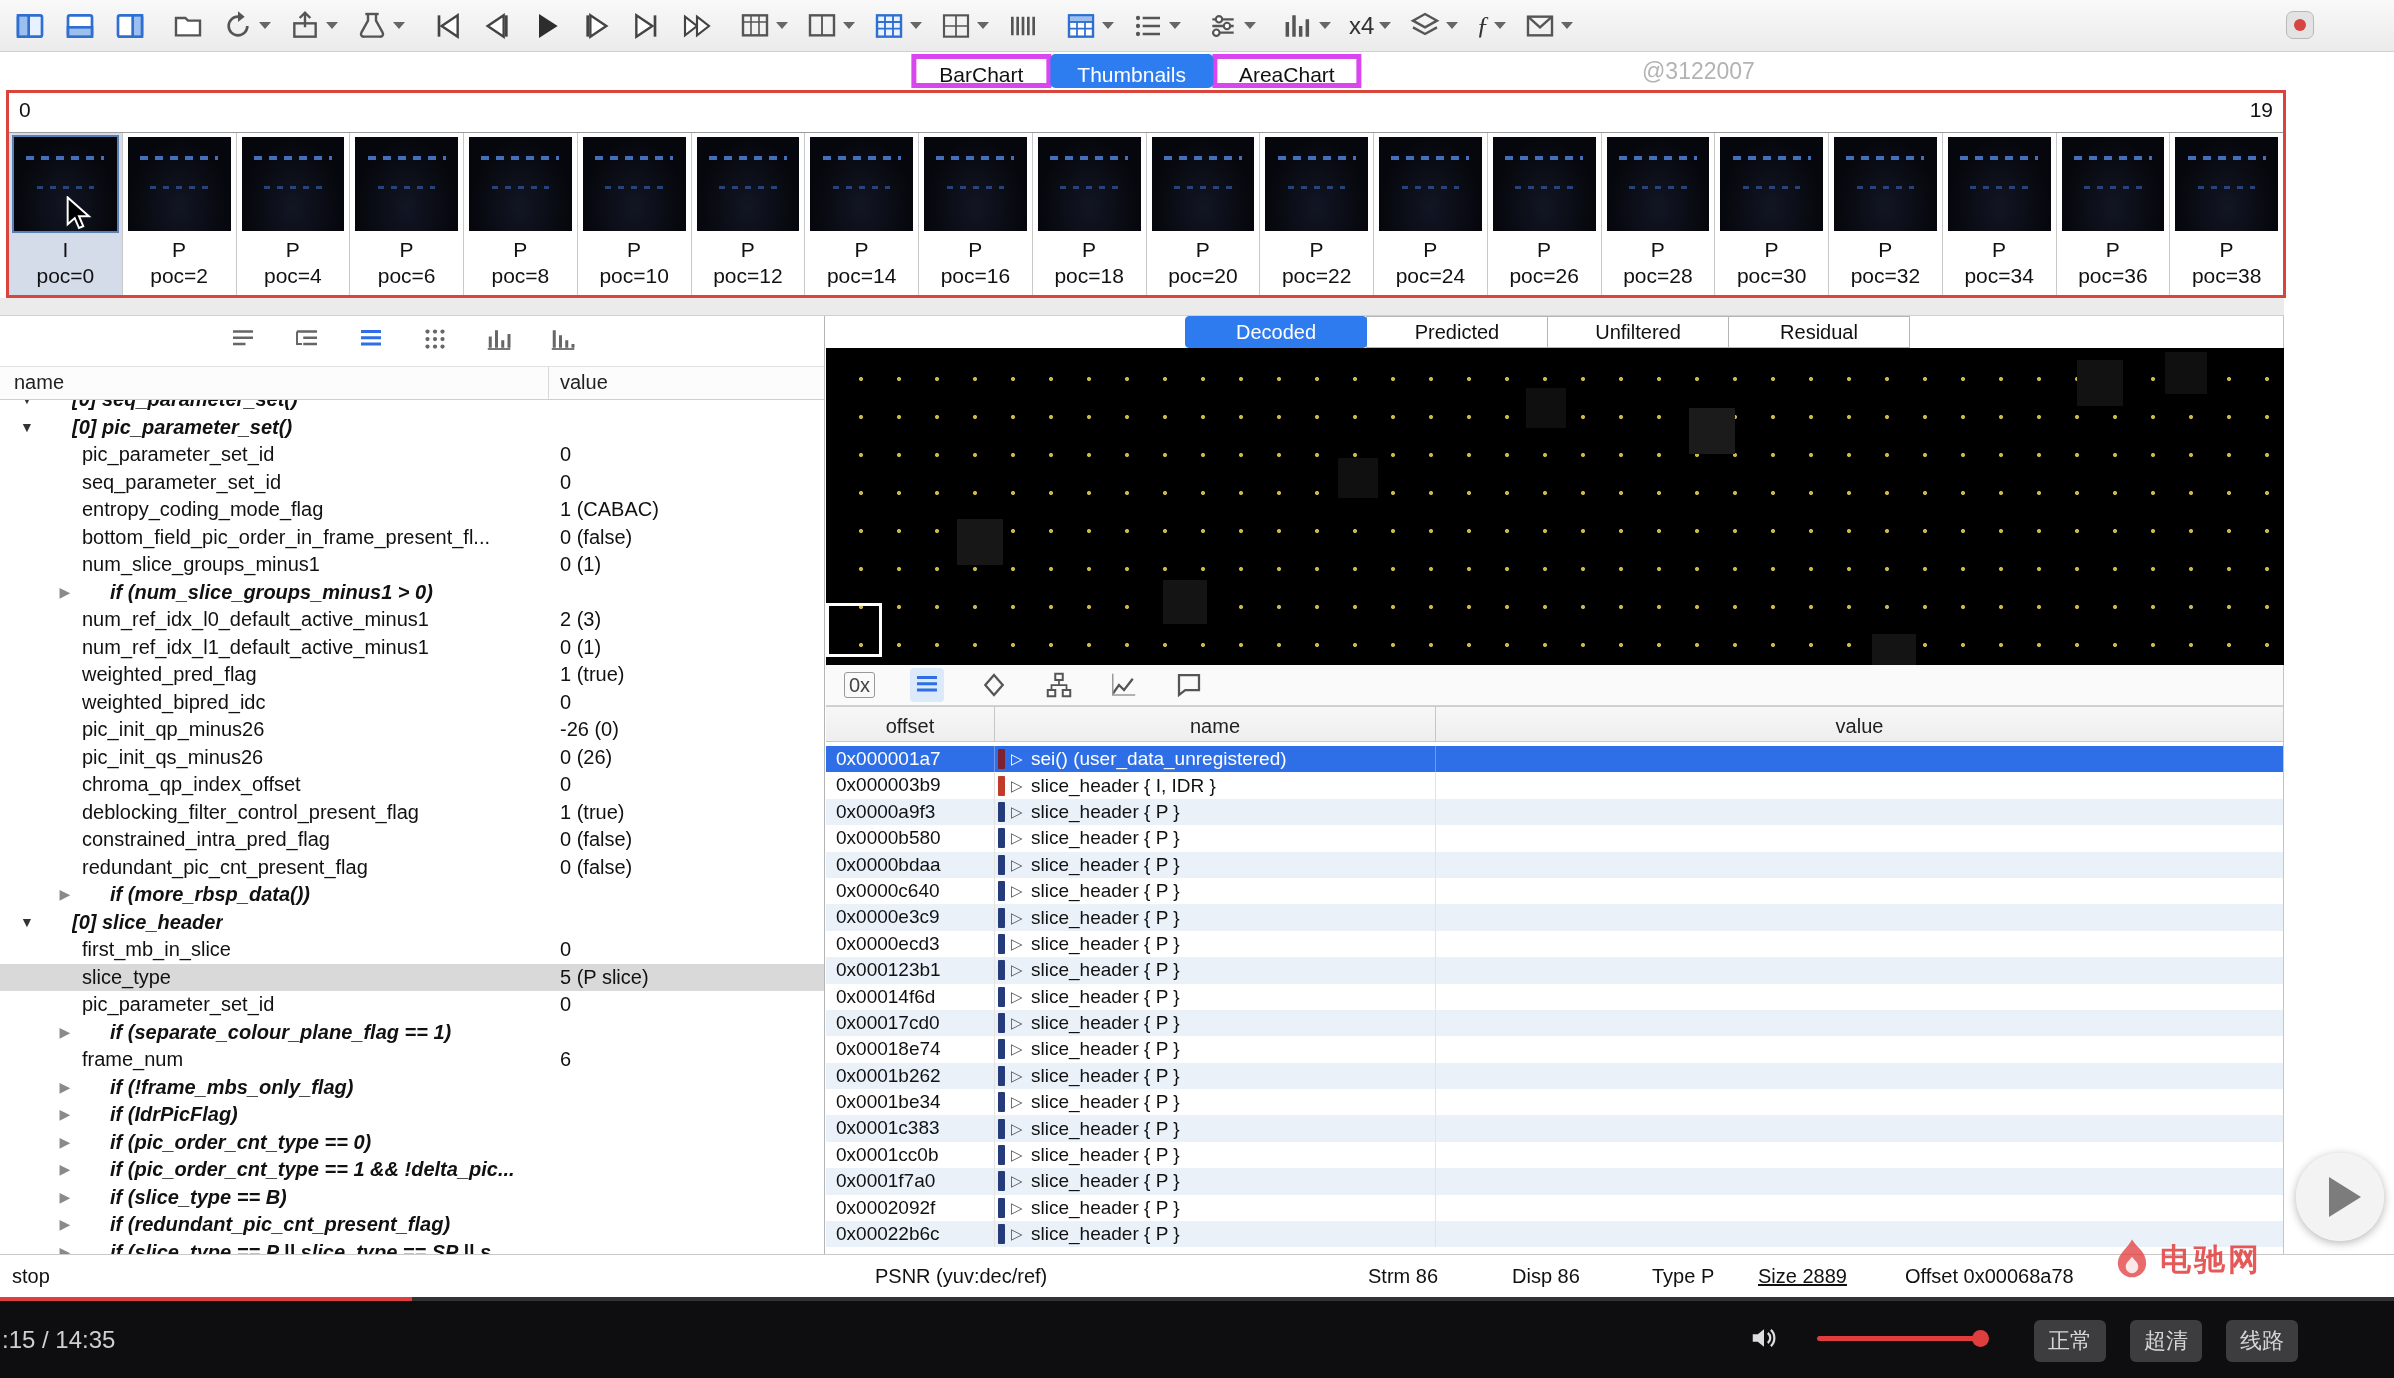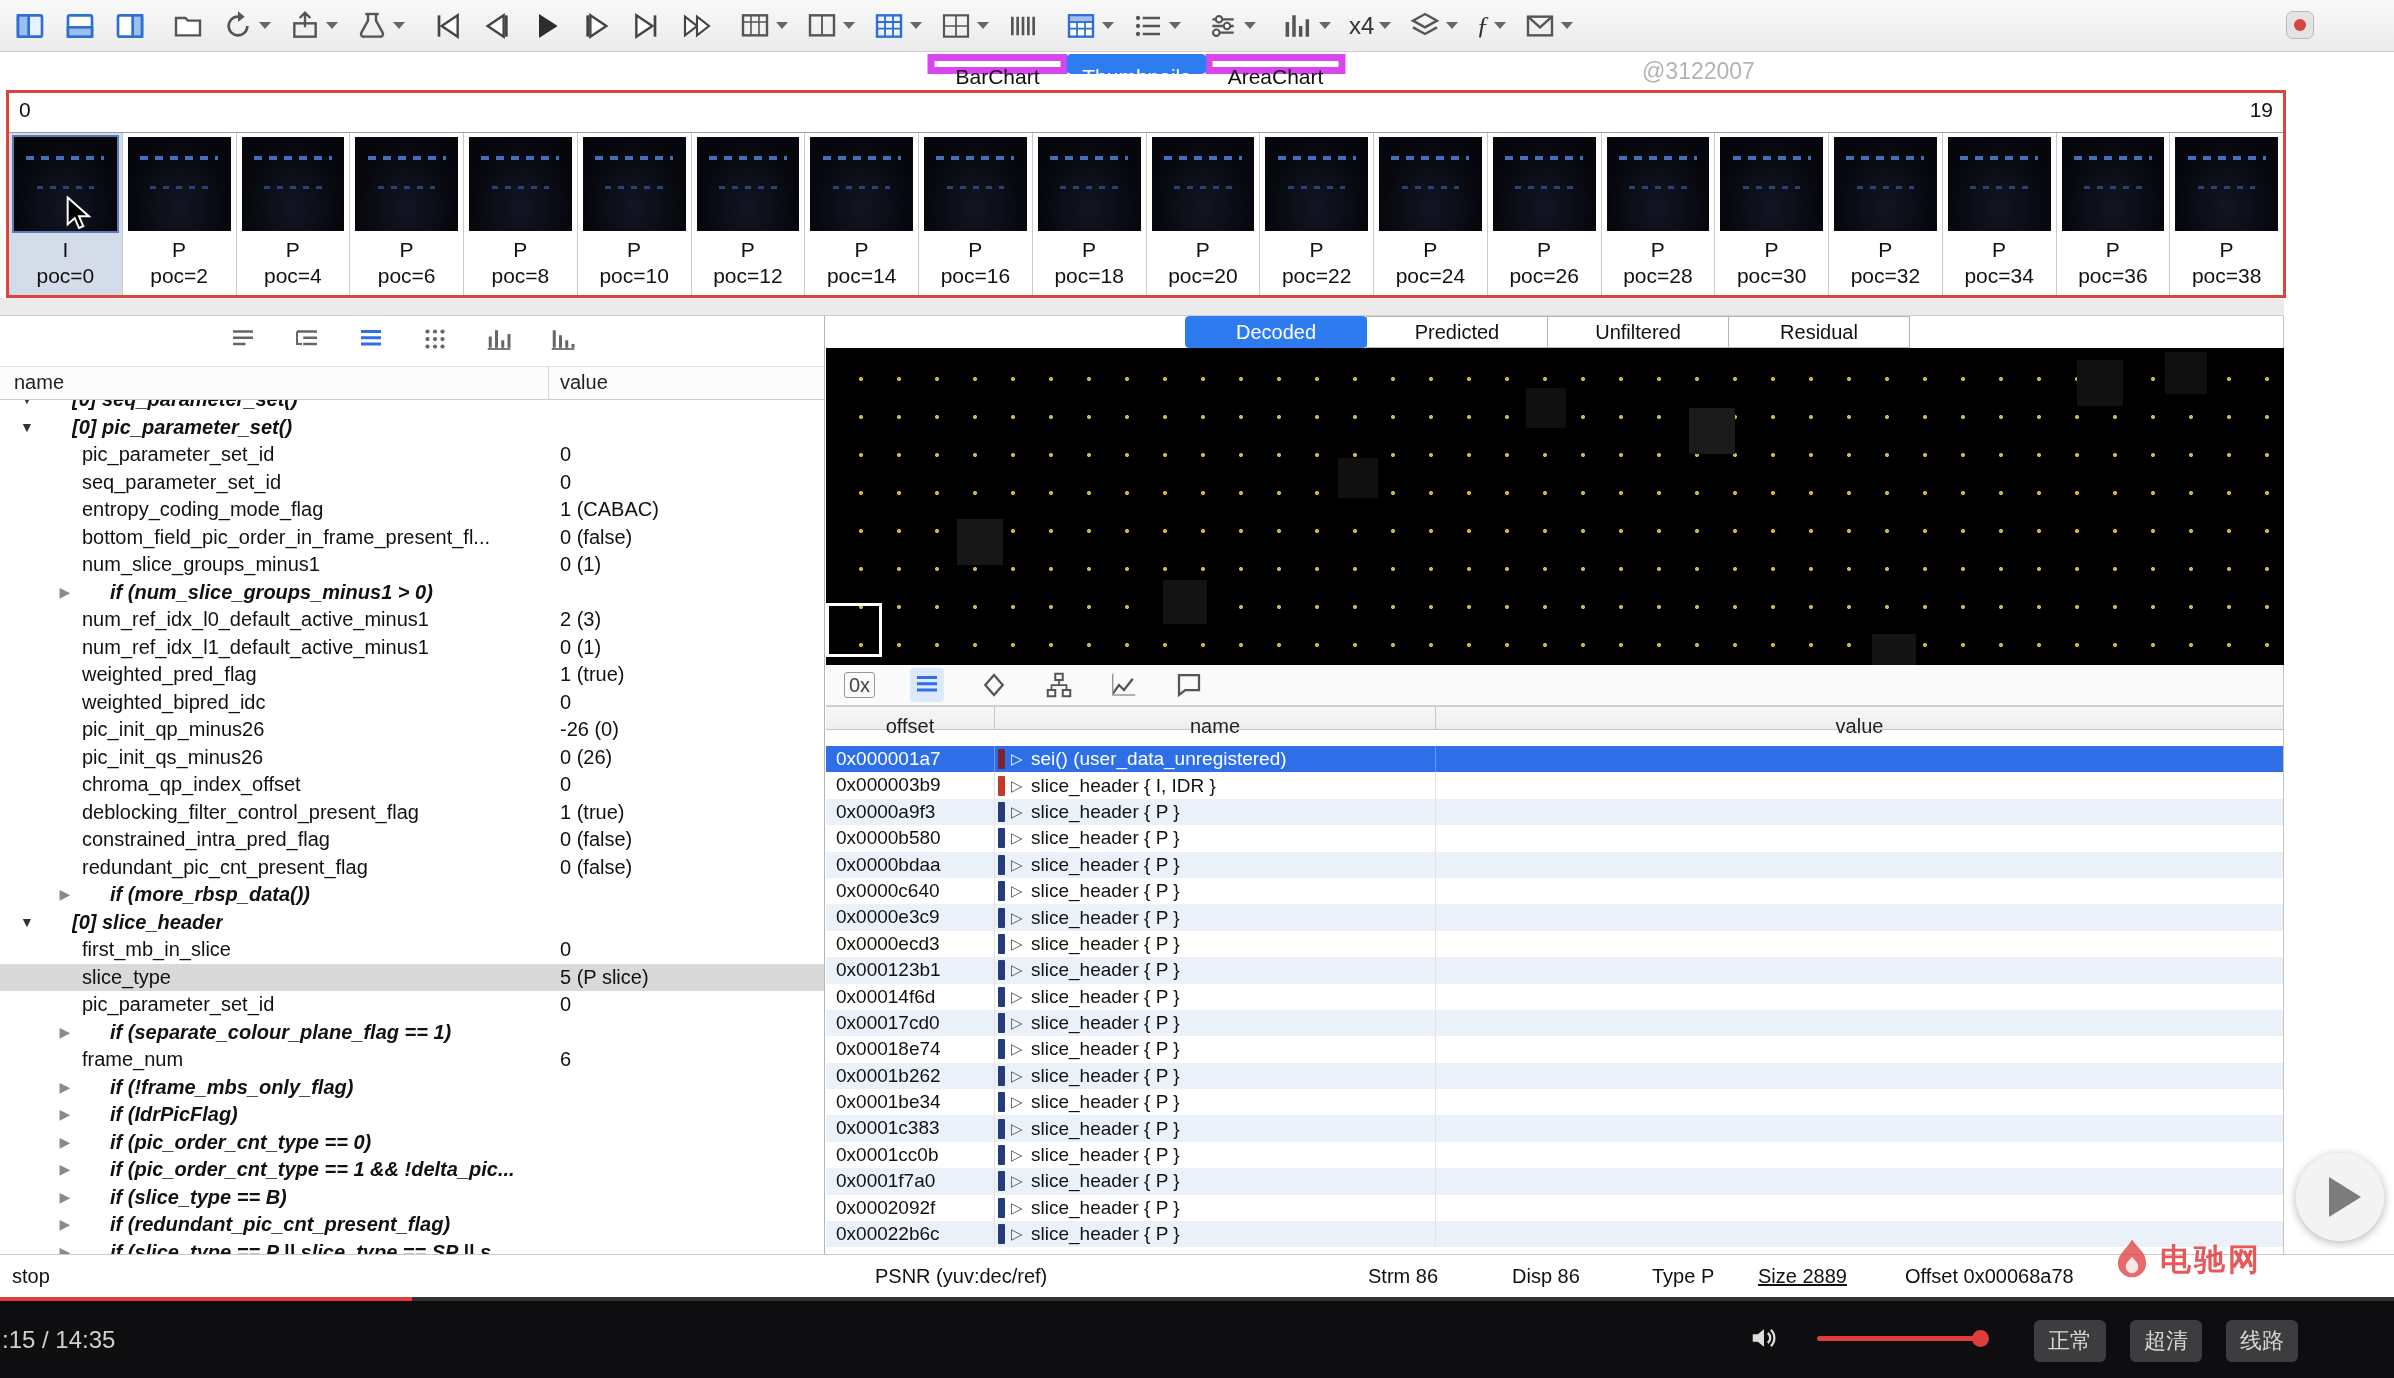"BarChart" .seg-btn { border: 7px solid #d946ef -> 5px solid #d946ef; height: 20px -> 34px; padding: 0 6px -> 0 22px }
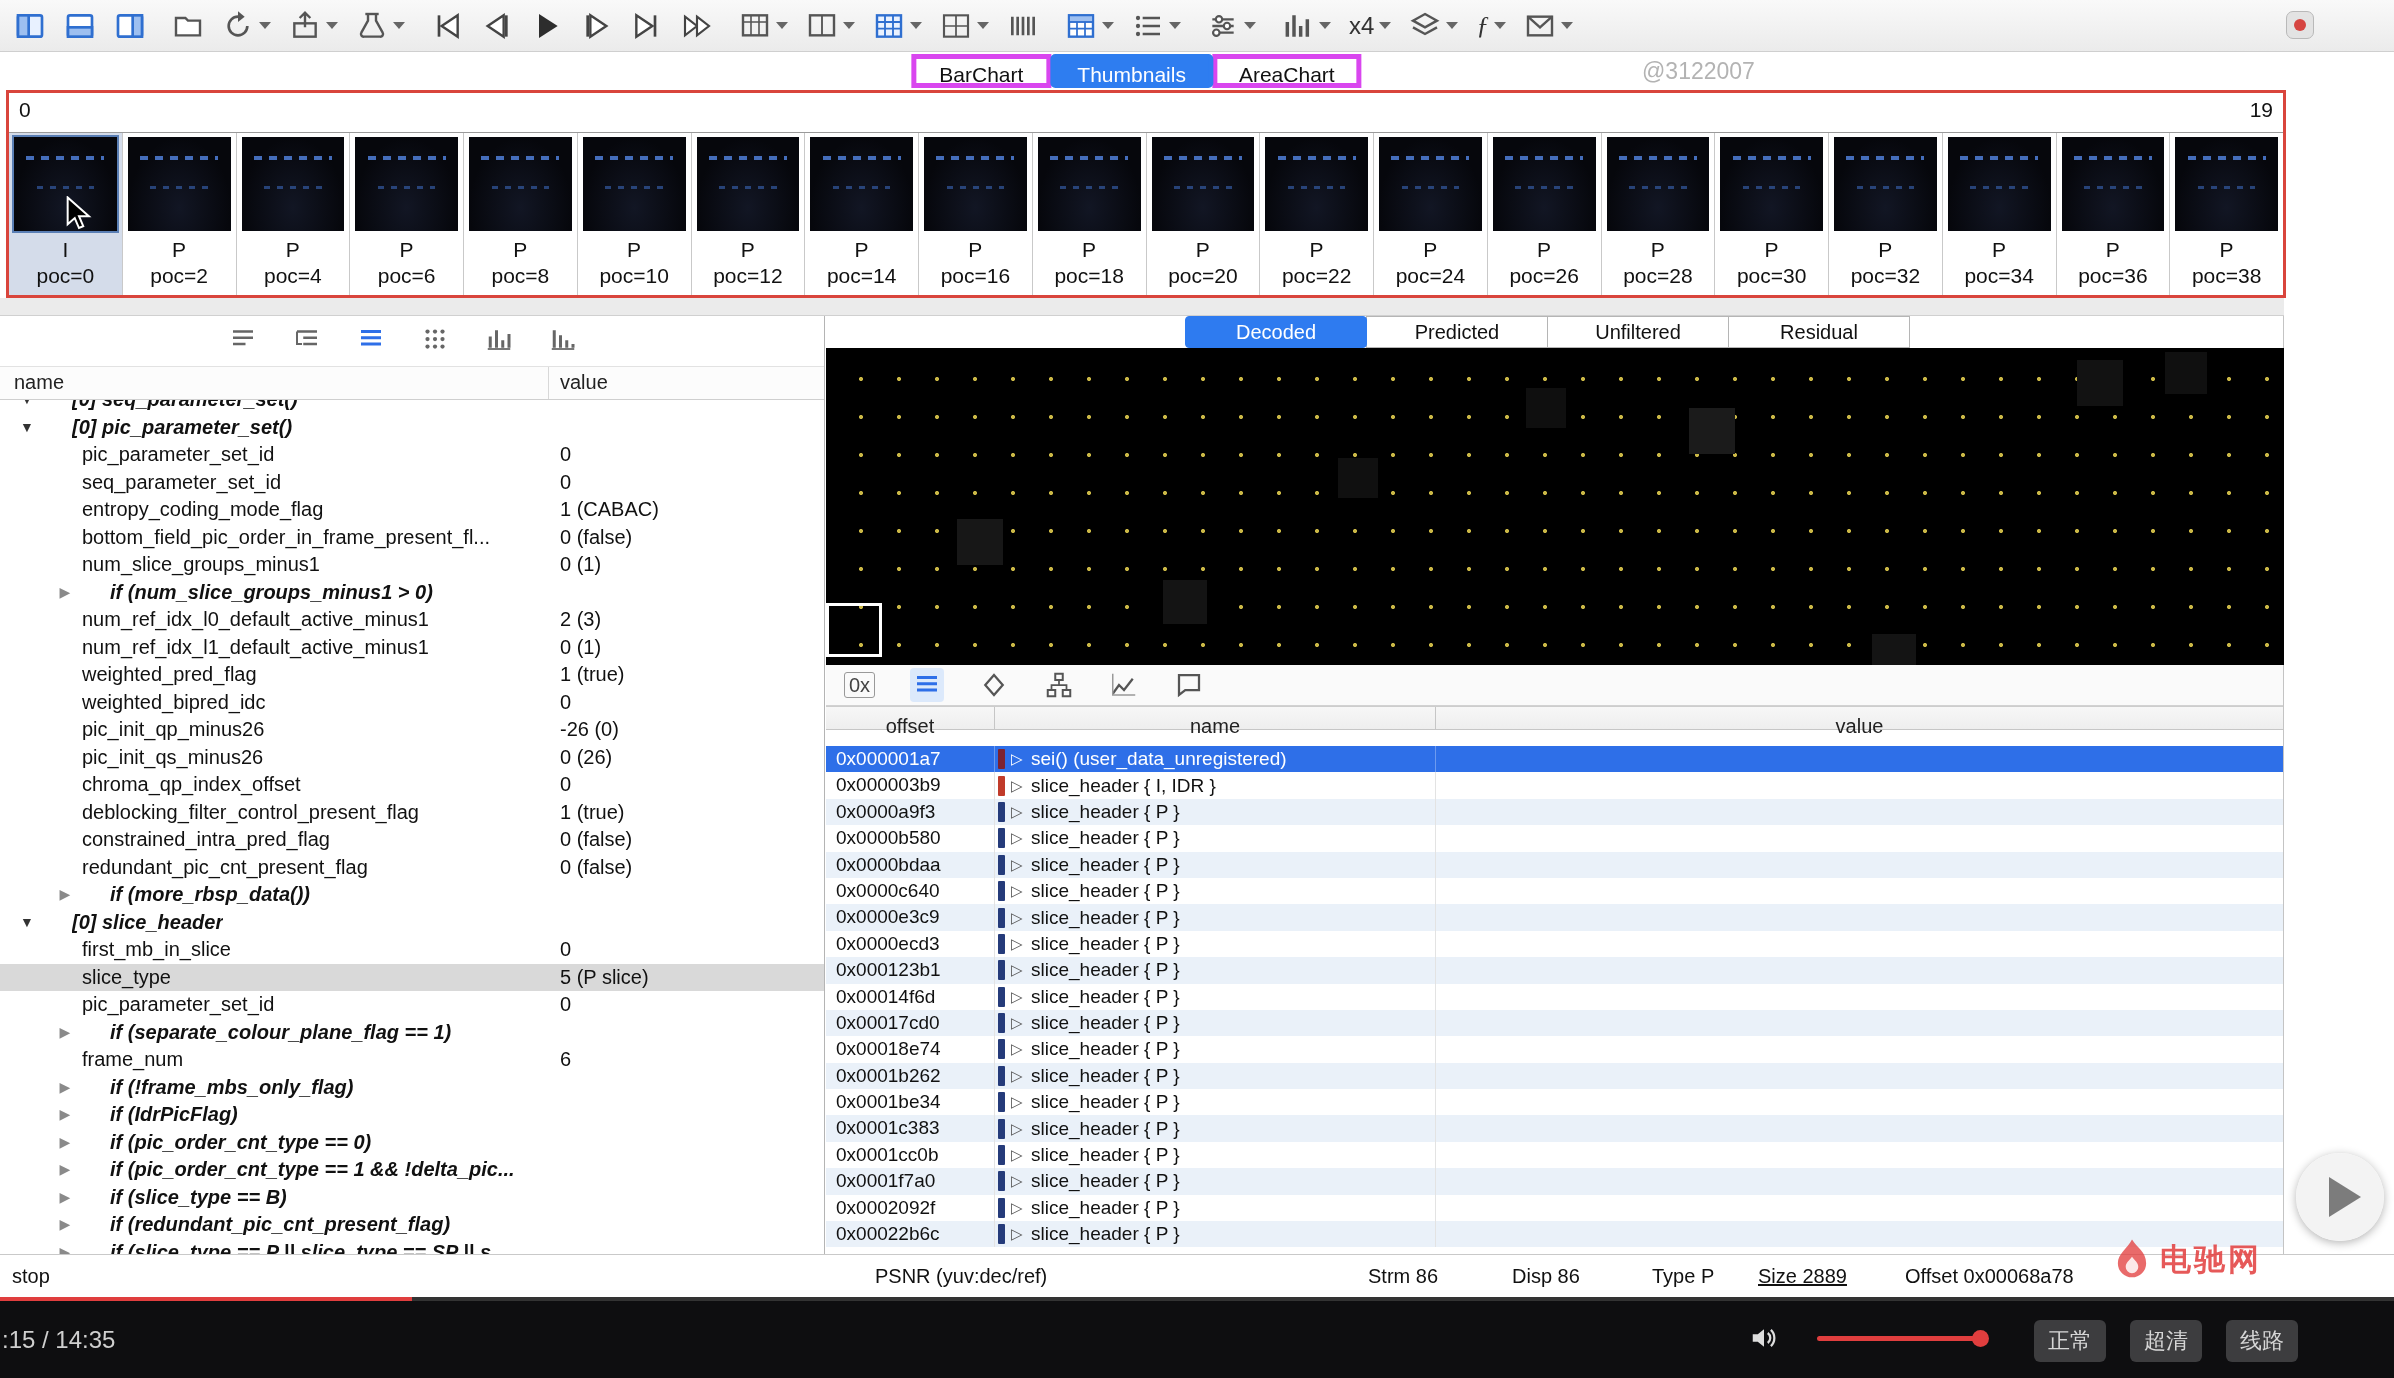"offset" .sh { height: 24px -> 36px }
